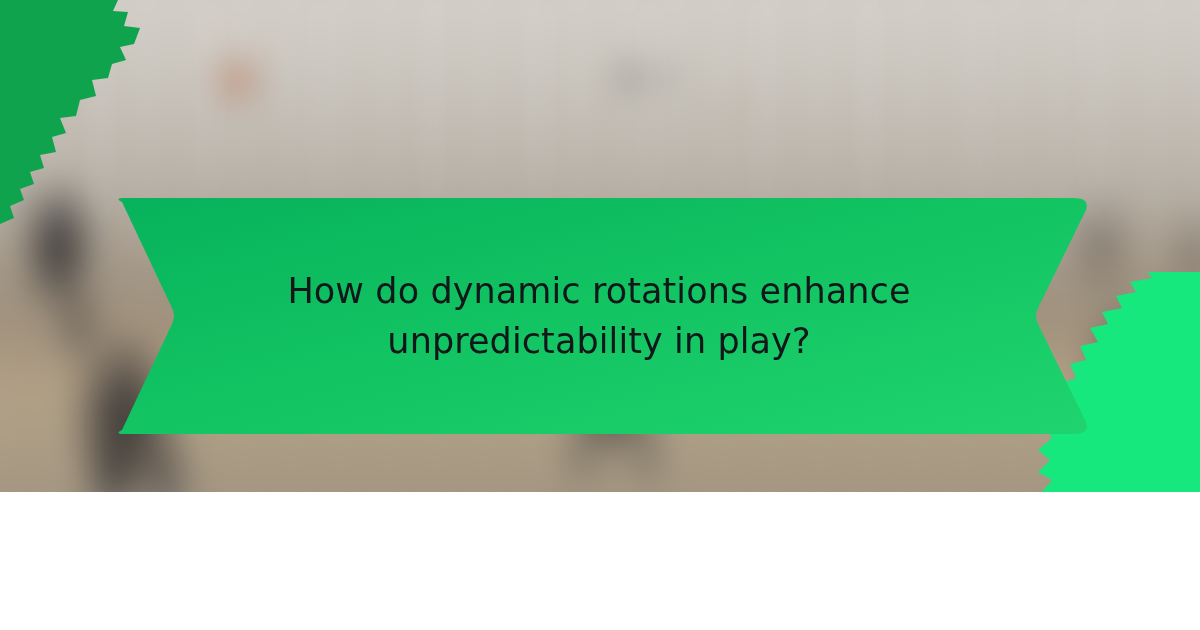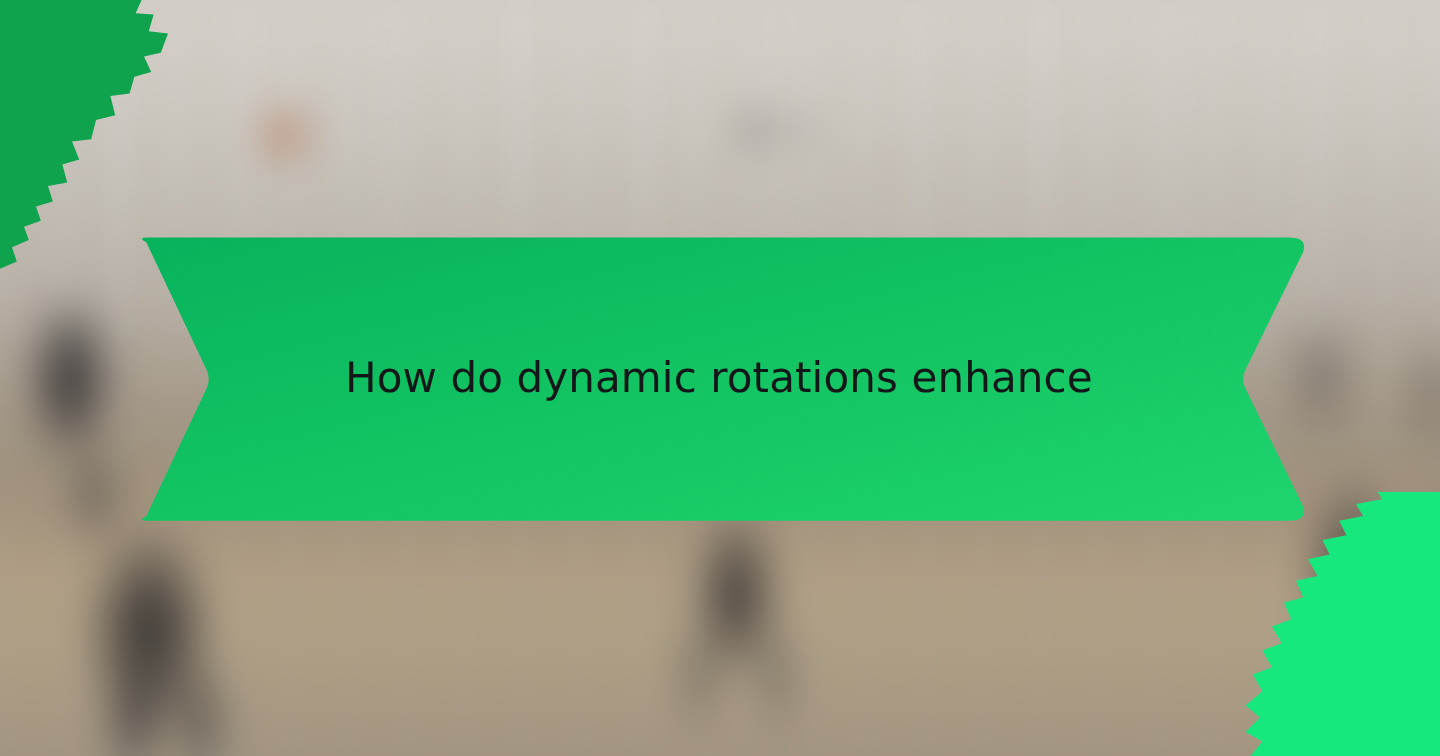"How do dynamic rotations enhance" #card { height: 630px -> 492px }
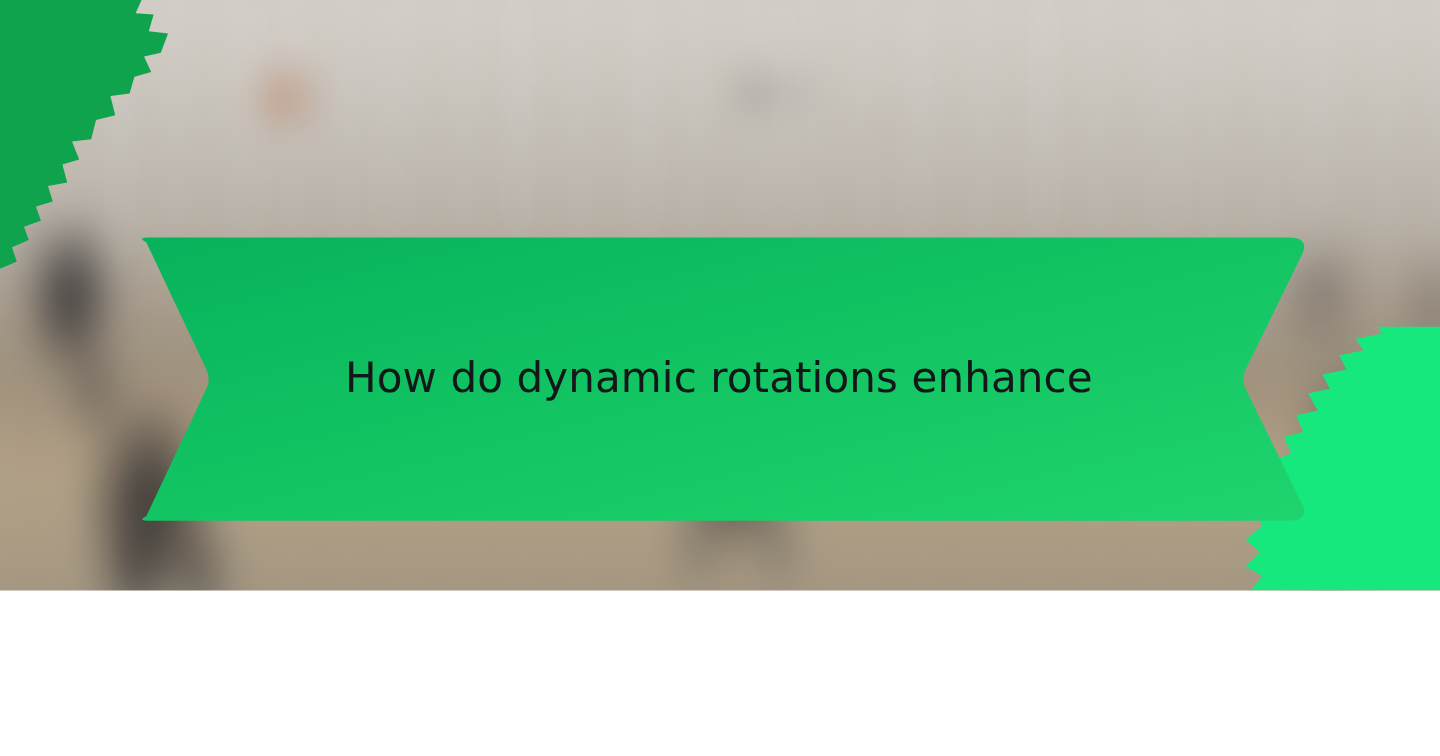"unpredictability in play?" div.ribbon-line { html: none -> <div>unpredictability in play?</div> }
